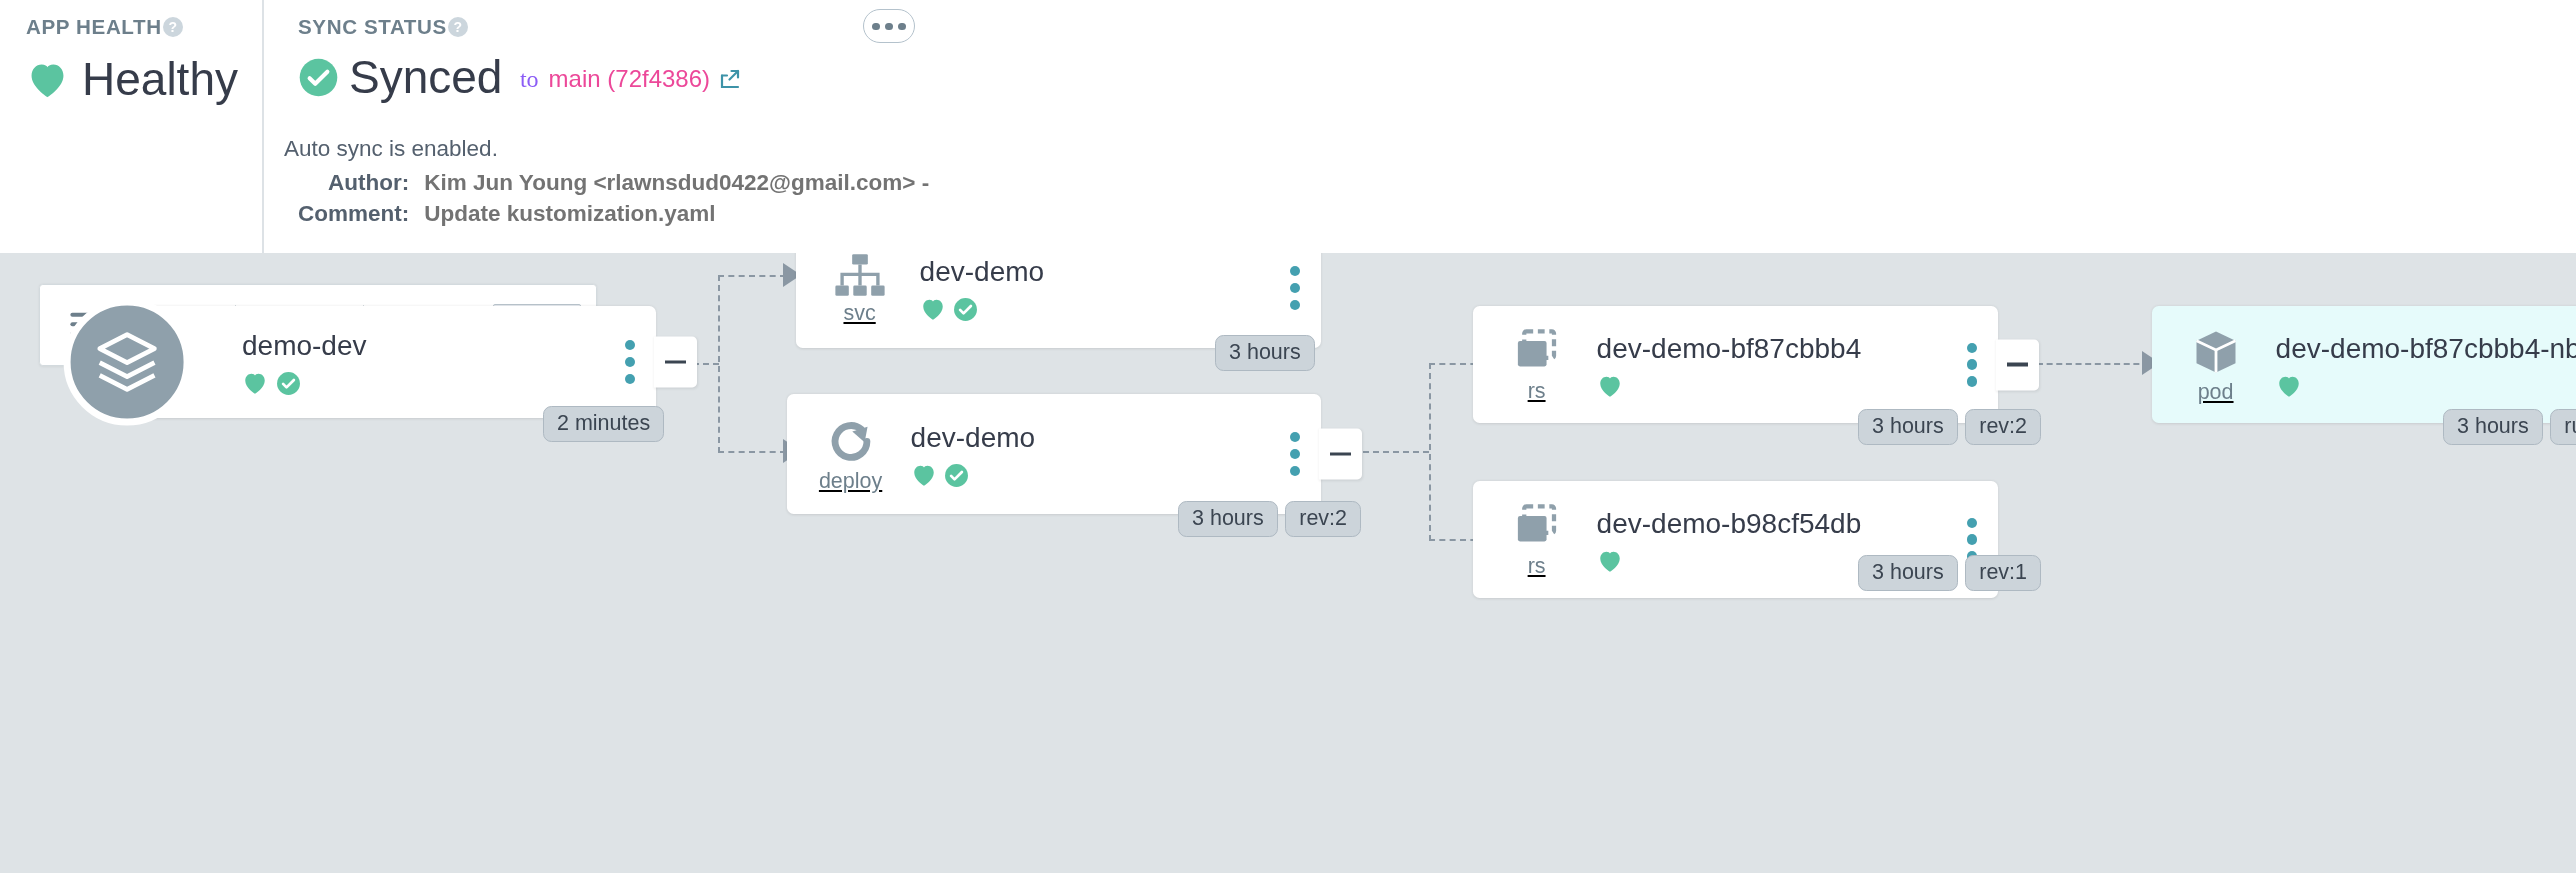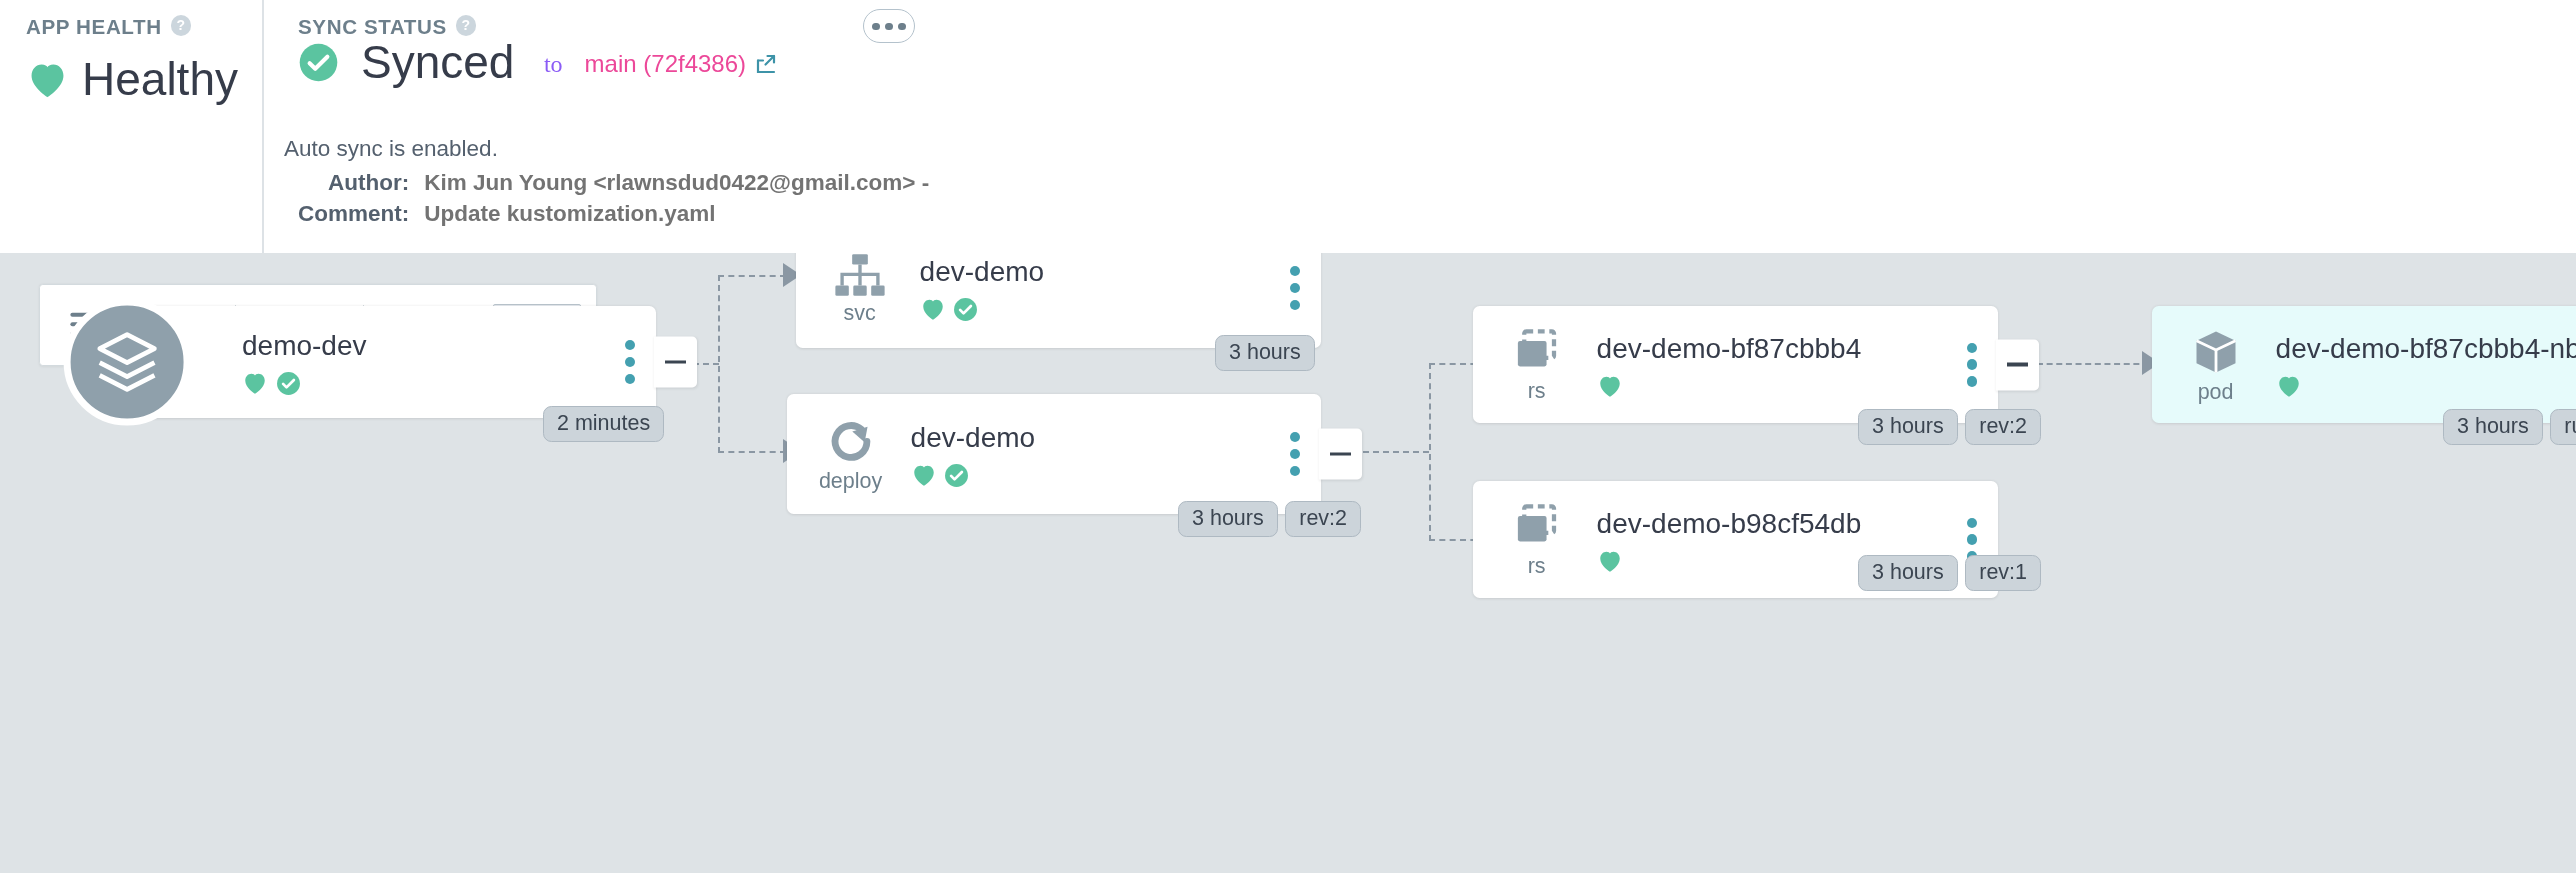"APP HEALTH" .panel-label { align-items: none -> center; gap: 9px -> 1px }
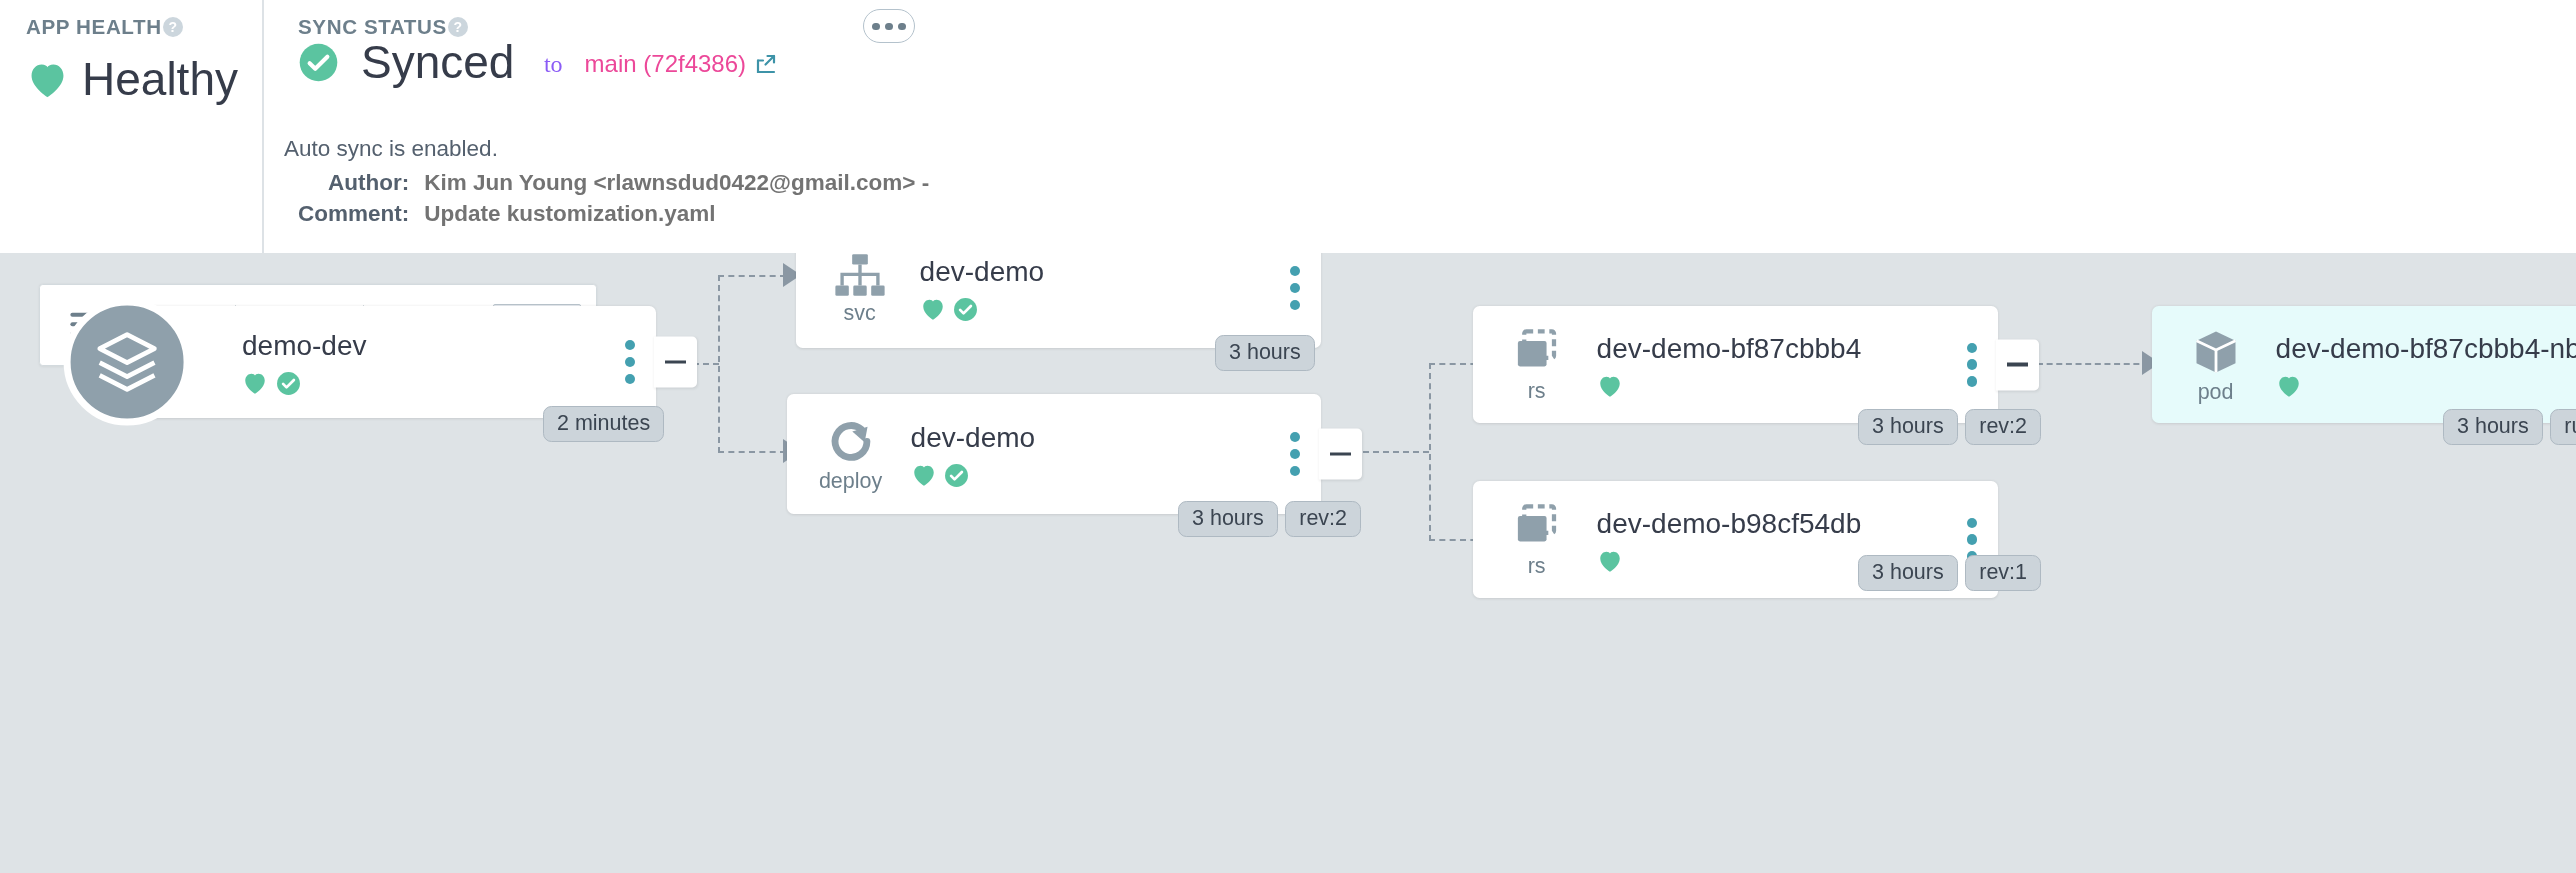"Synced" .sync-row { gap: 22px -> 10px; margin-top: none -> 15px }
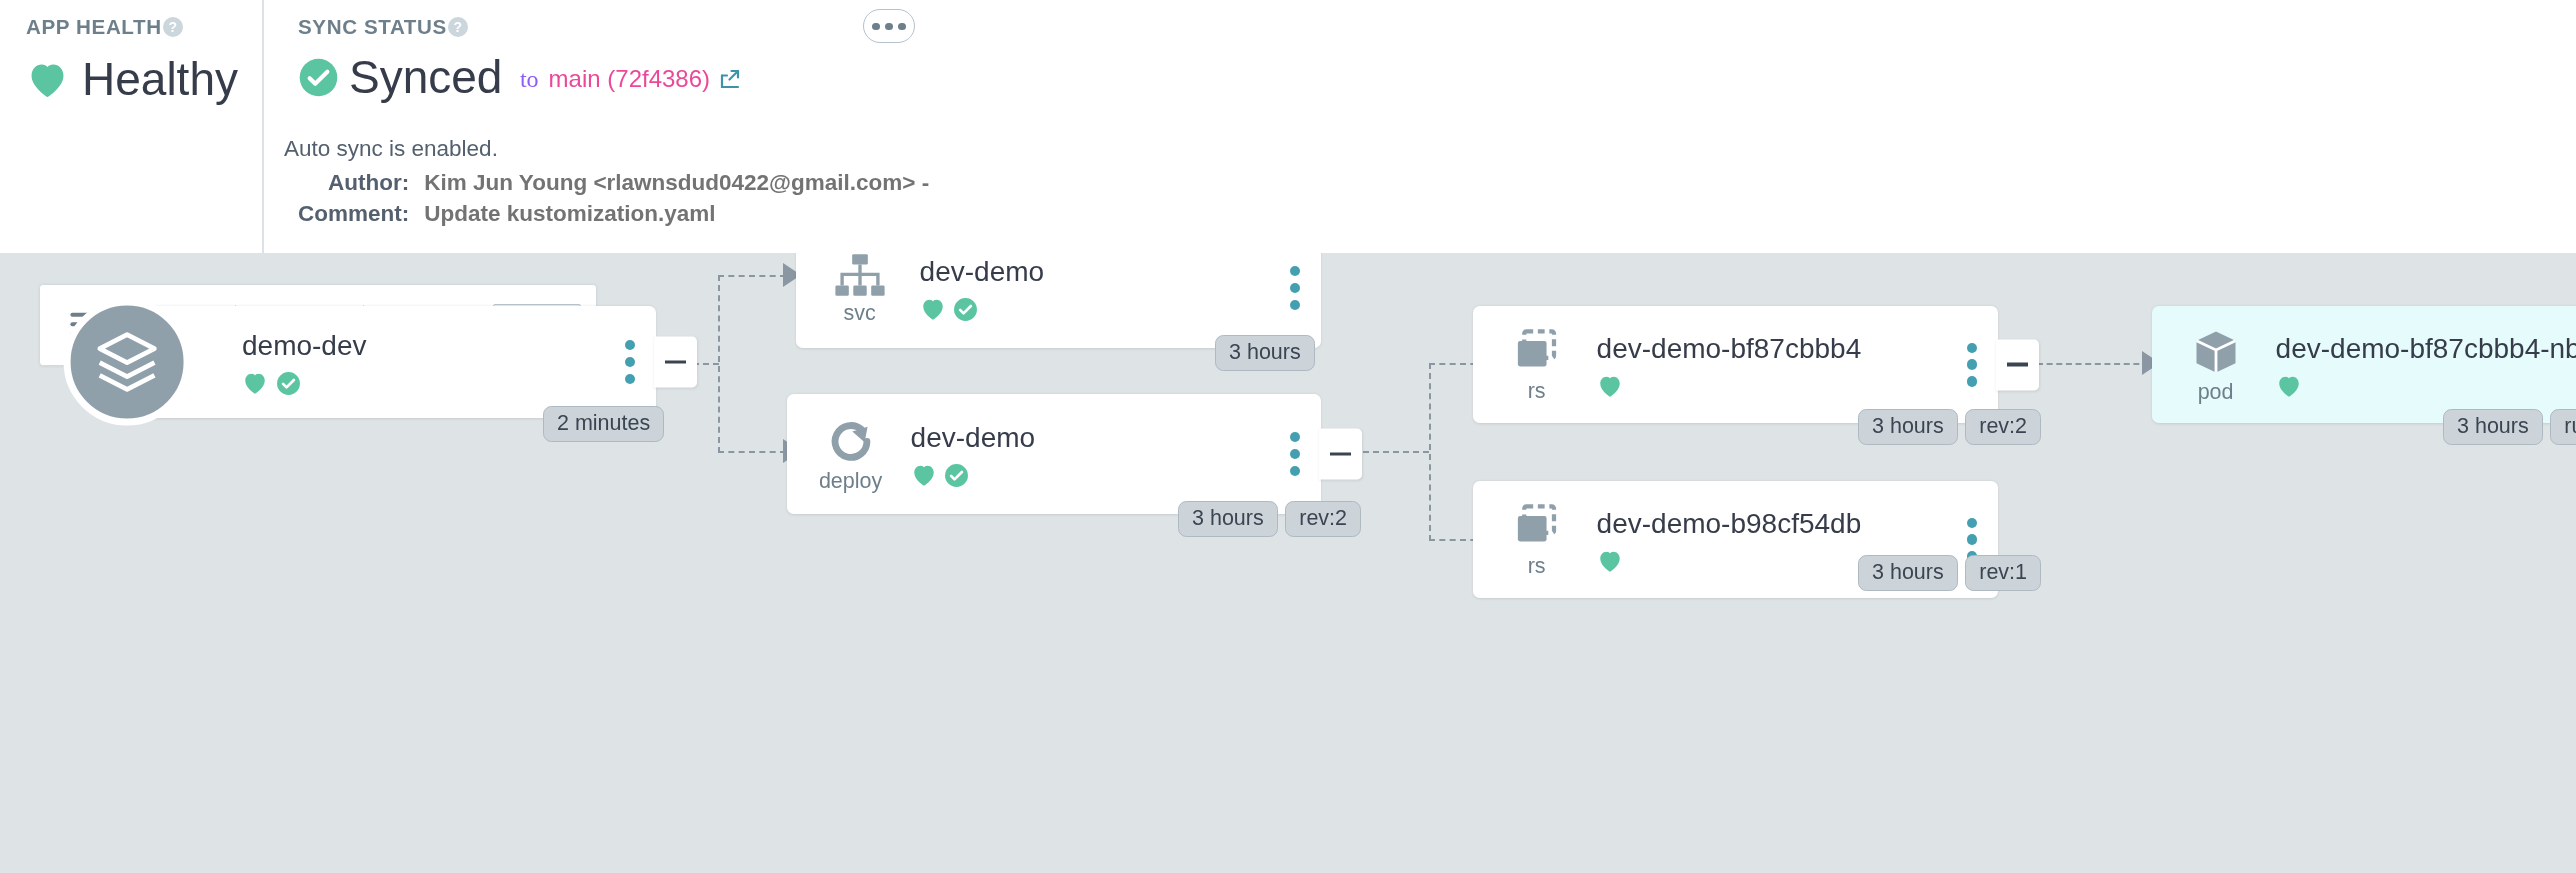"svc" .node-icon-wrap { text-decoration: none -> underline }
